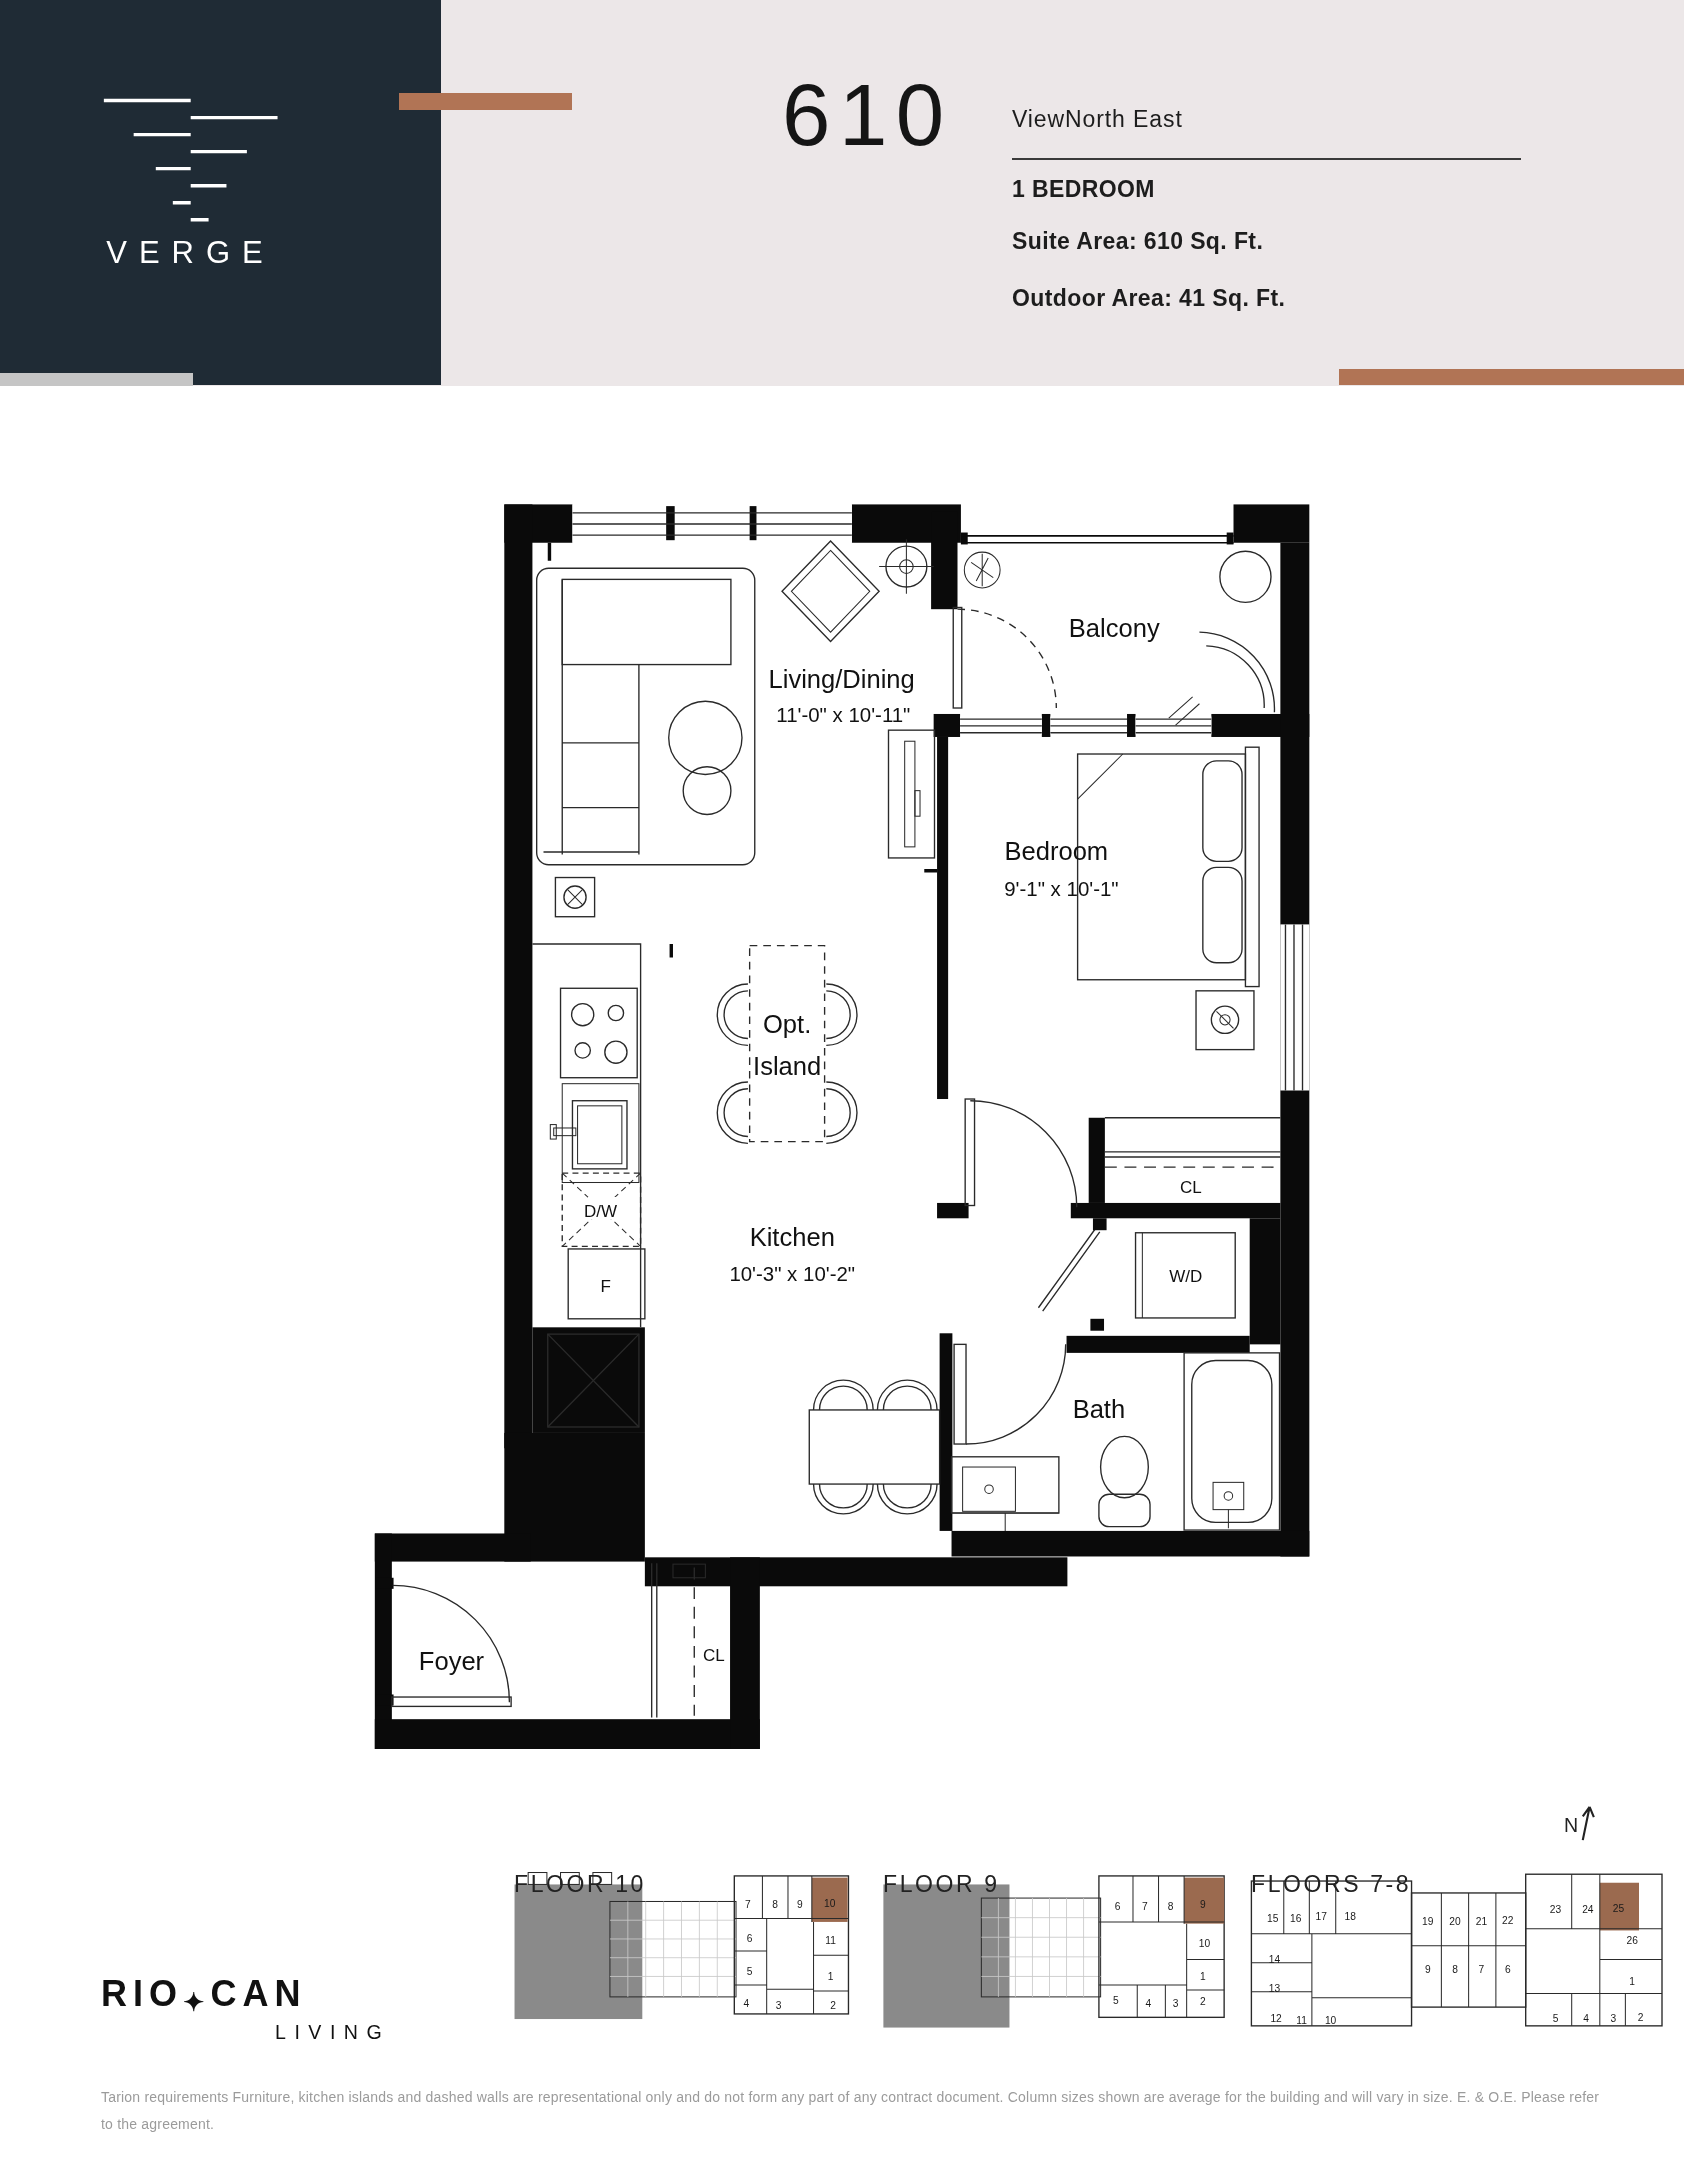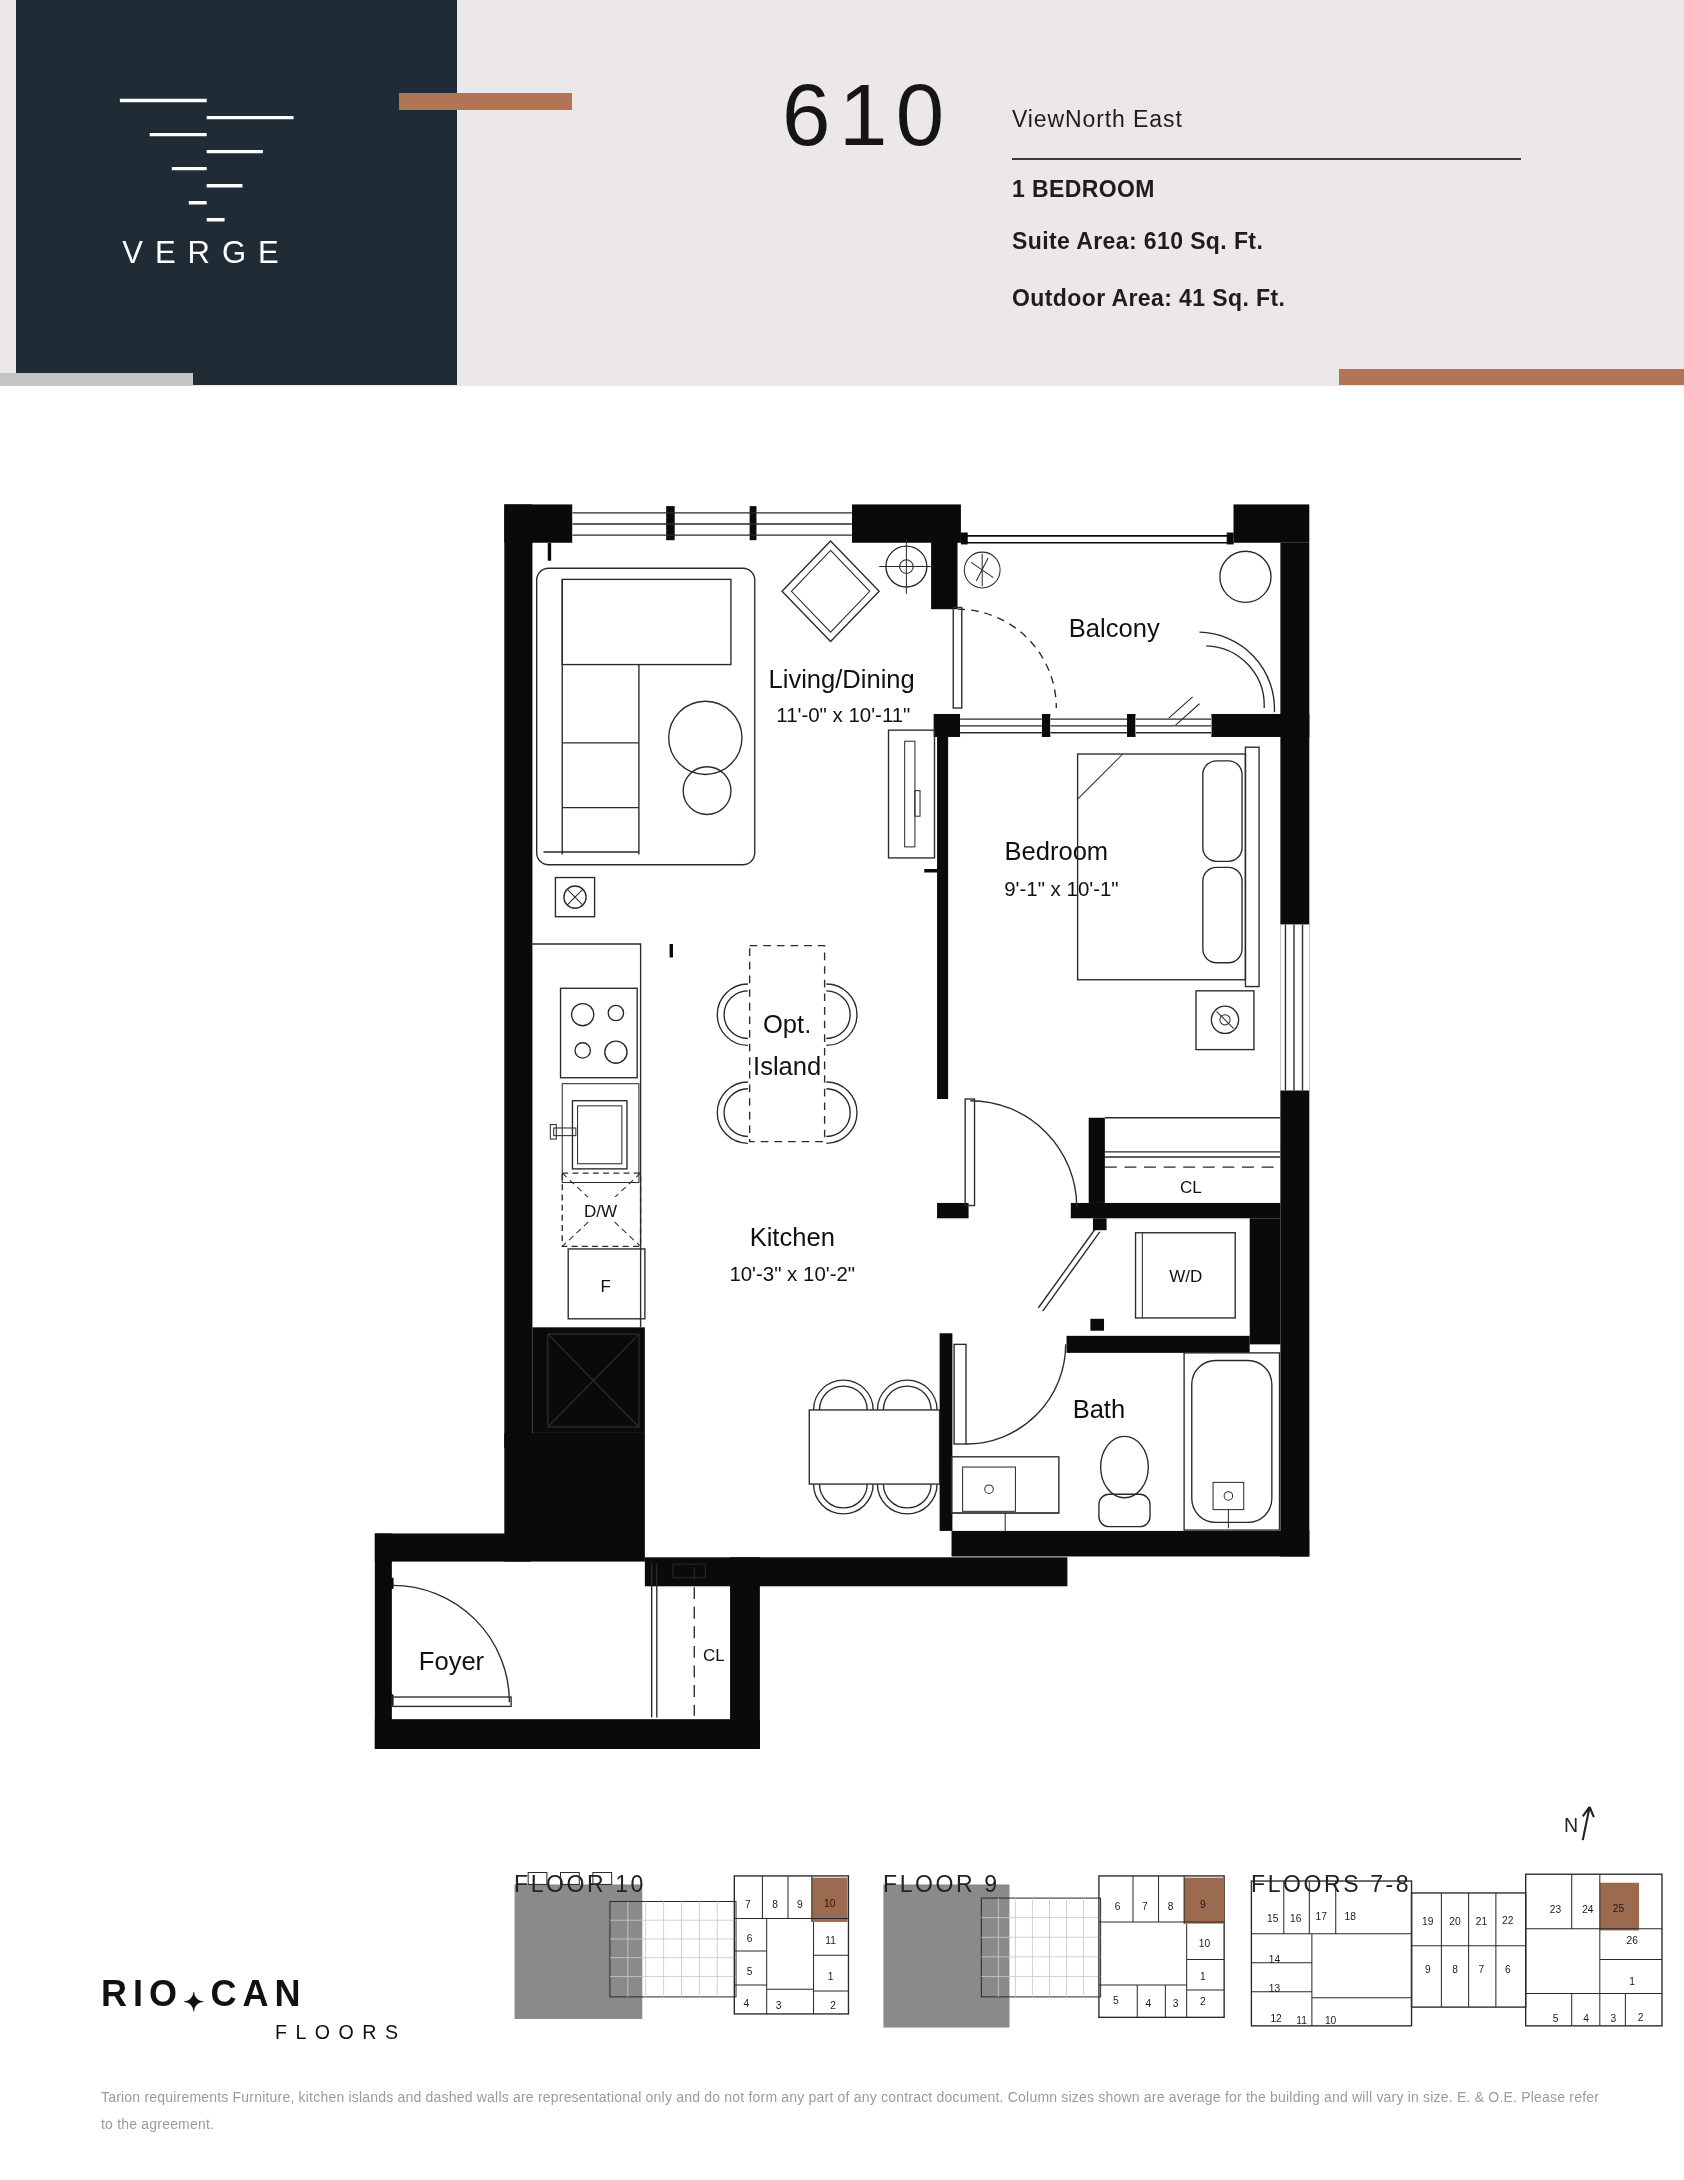"VERGE" .navy { margin-left: 16px -> none }
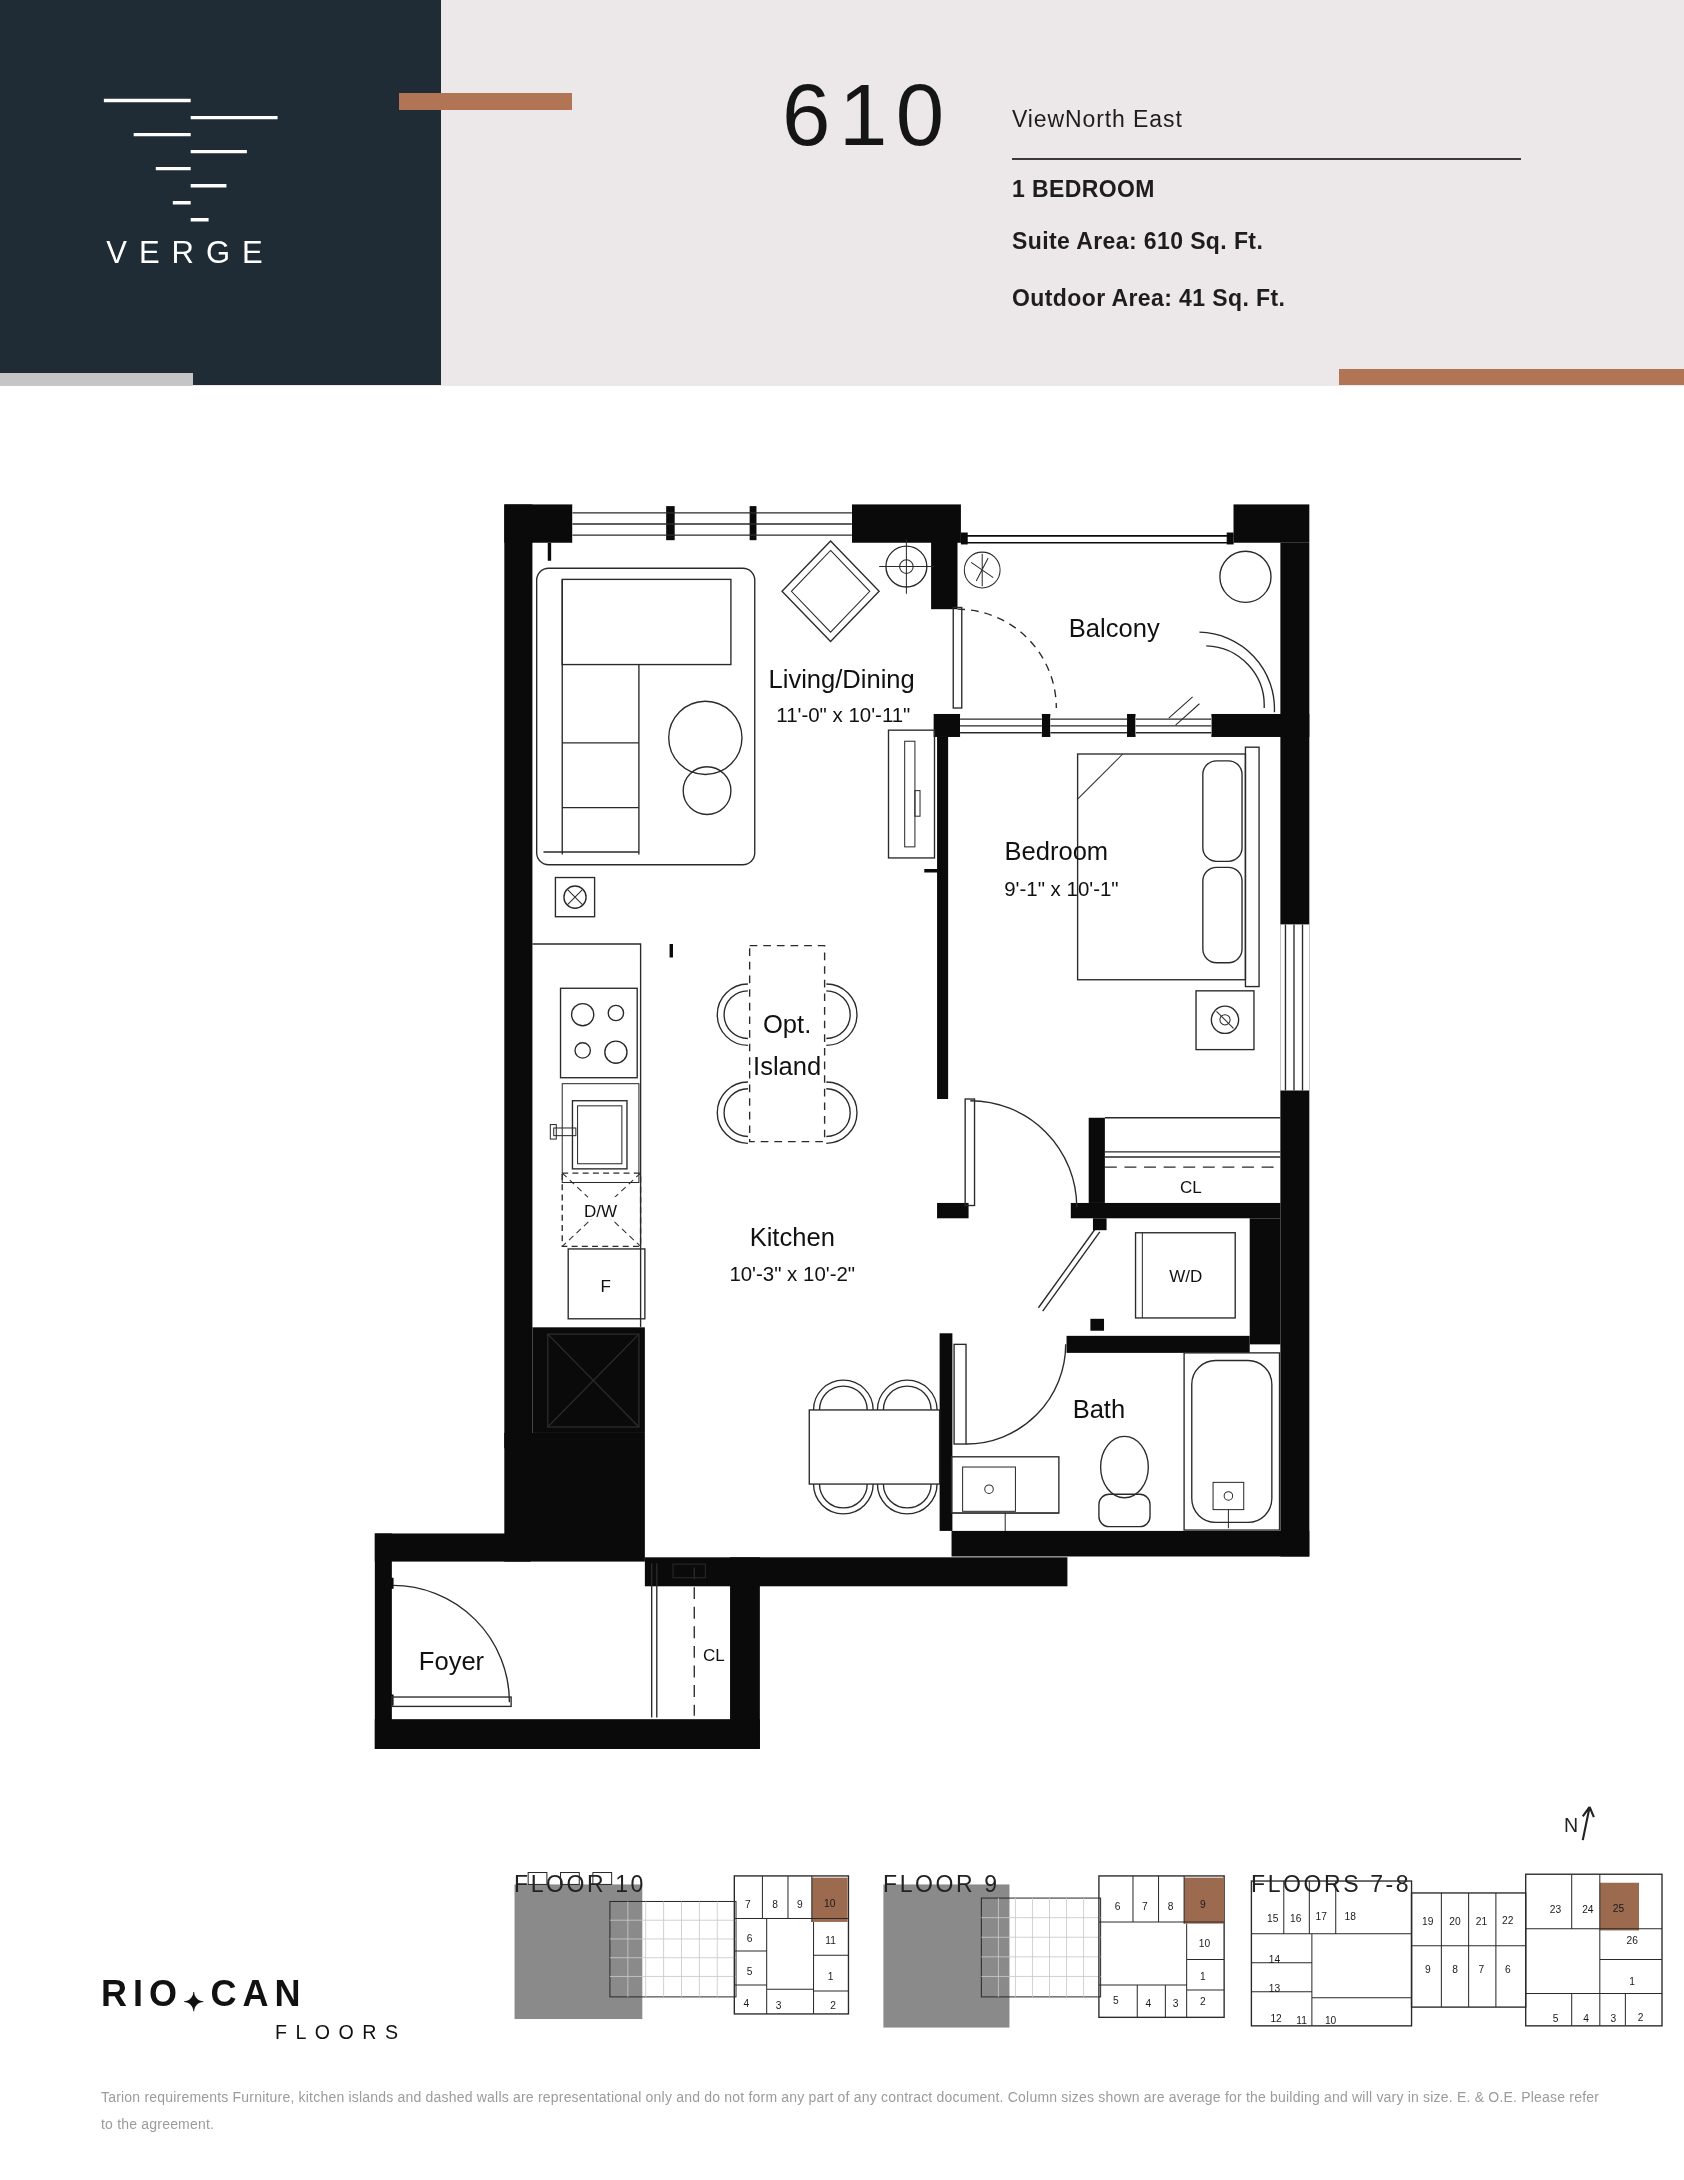"FLOORS" div.l2 { text: FLOORS -> LIVING }
